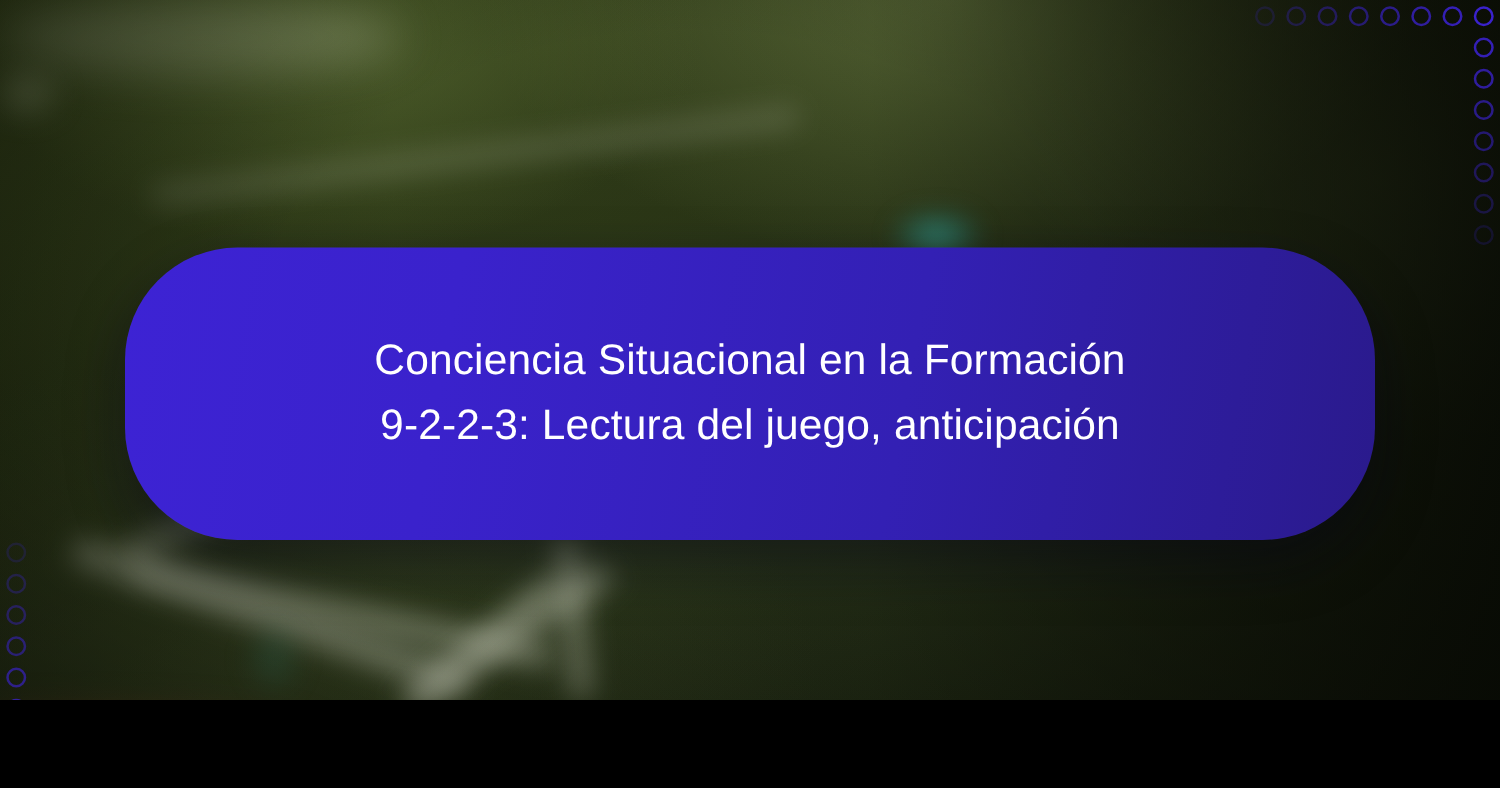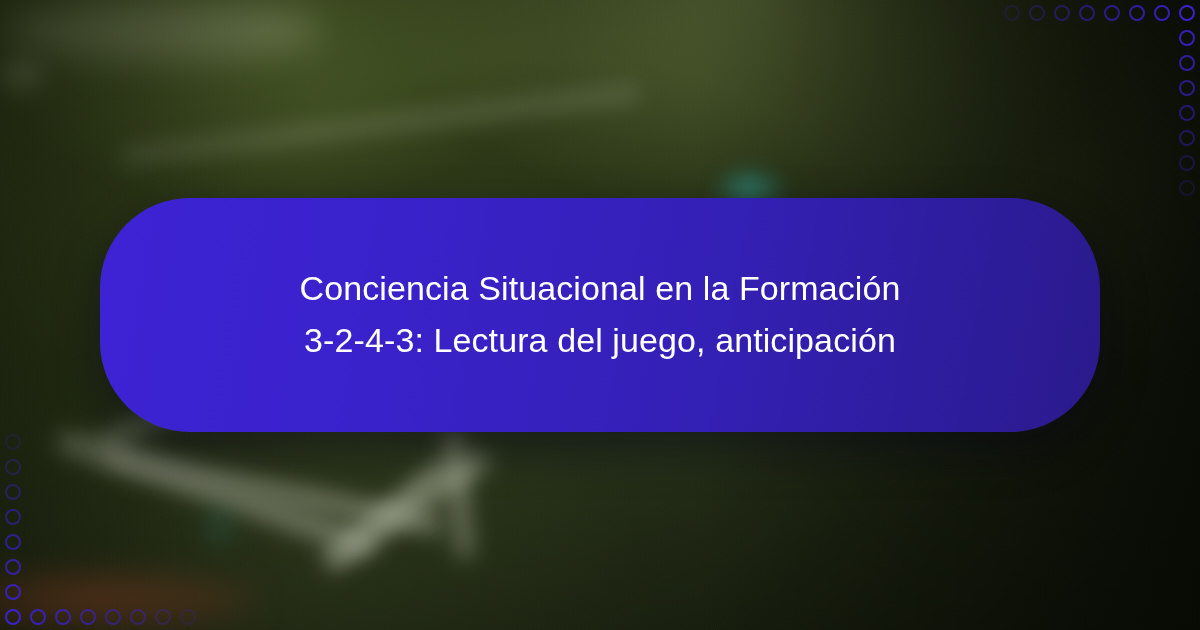"Conciencia Situacional en la Formación" #canvas { height: 630px -> 560px }
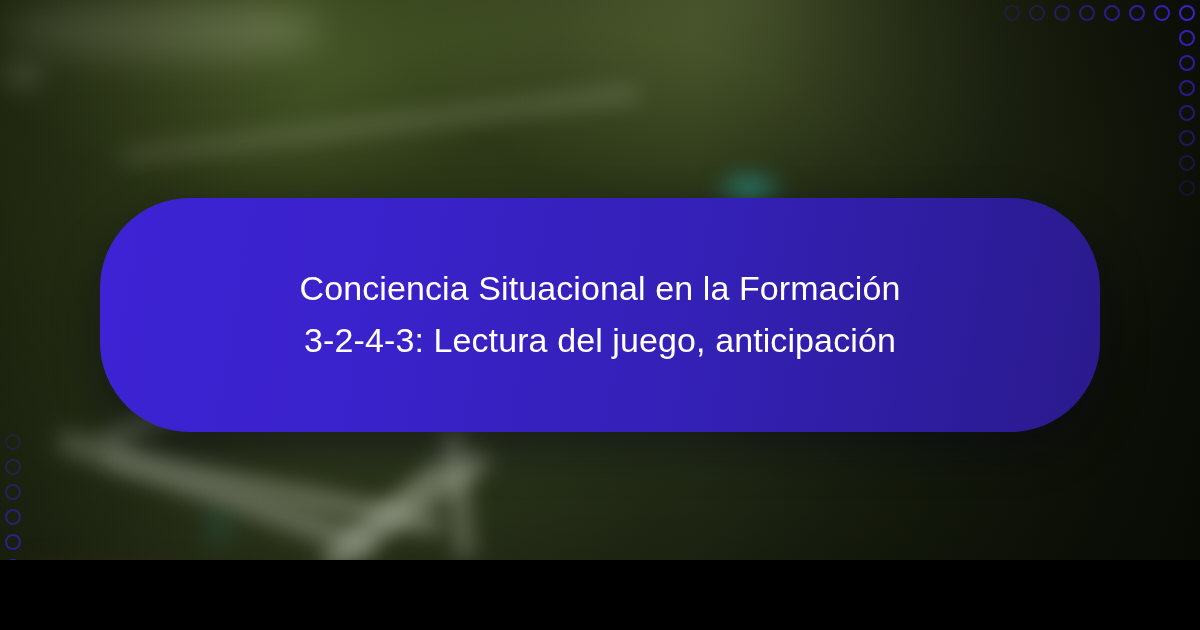"3-2-4-3: Lectura del juego, anticipación" span { text: 3-2-4-3 -> 9-2-2-3 }
